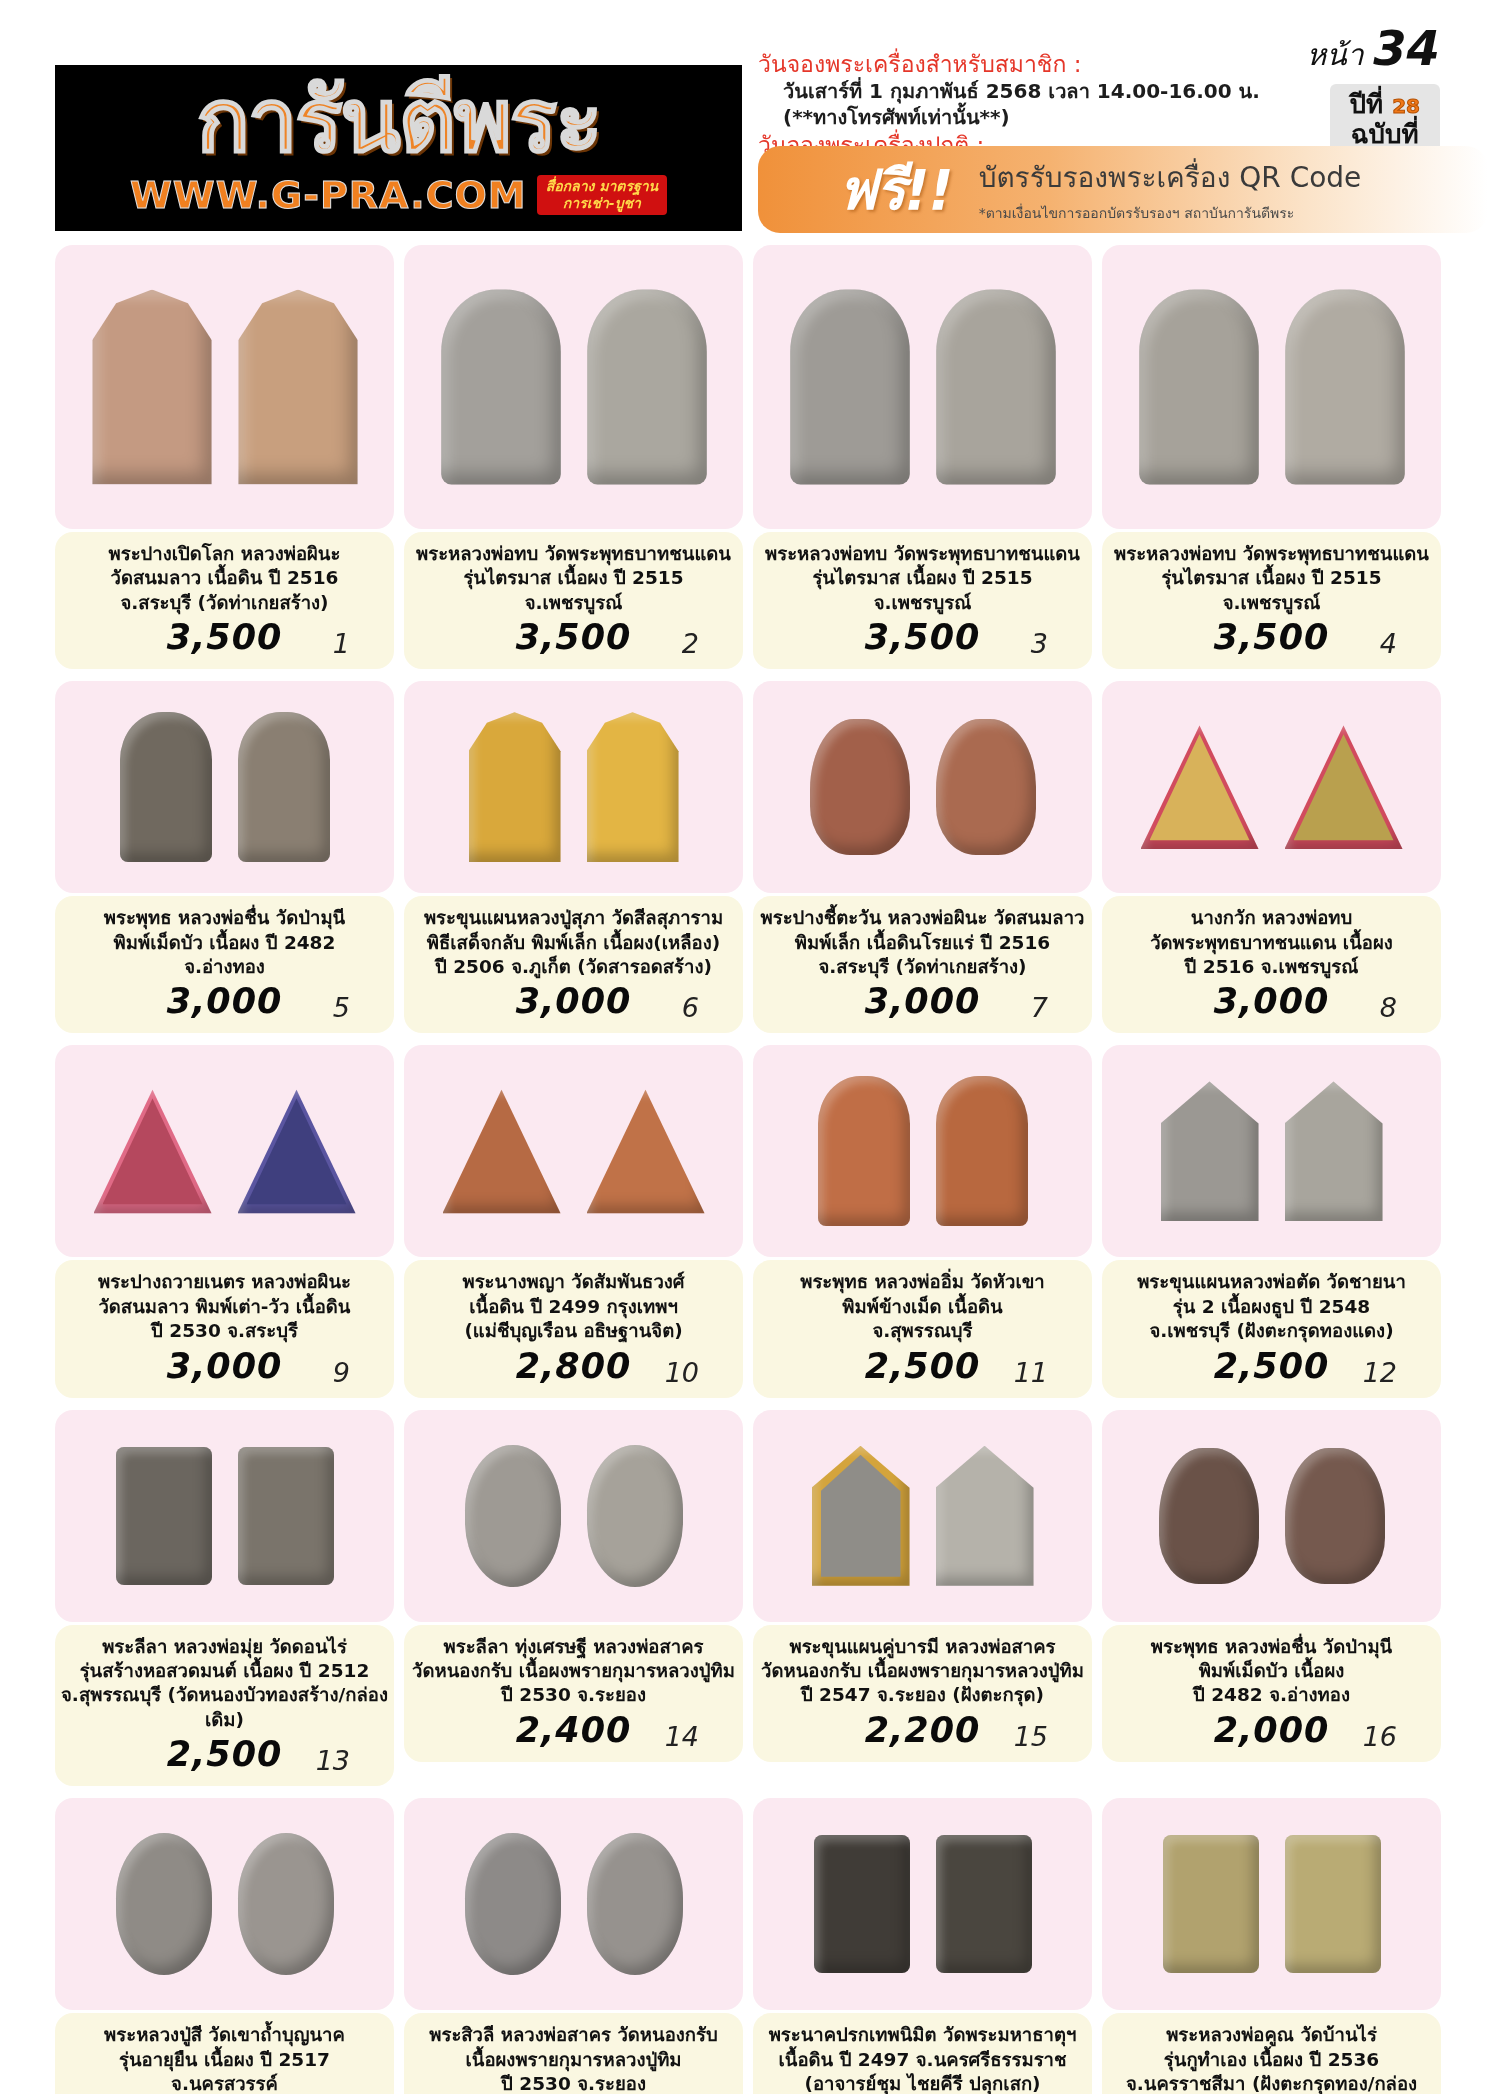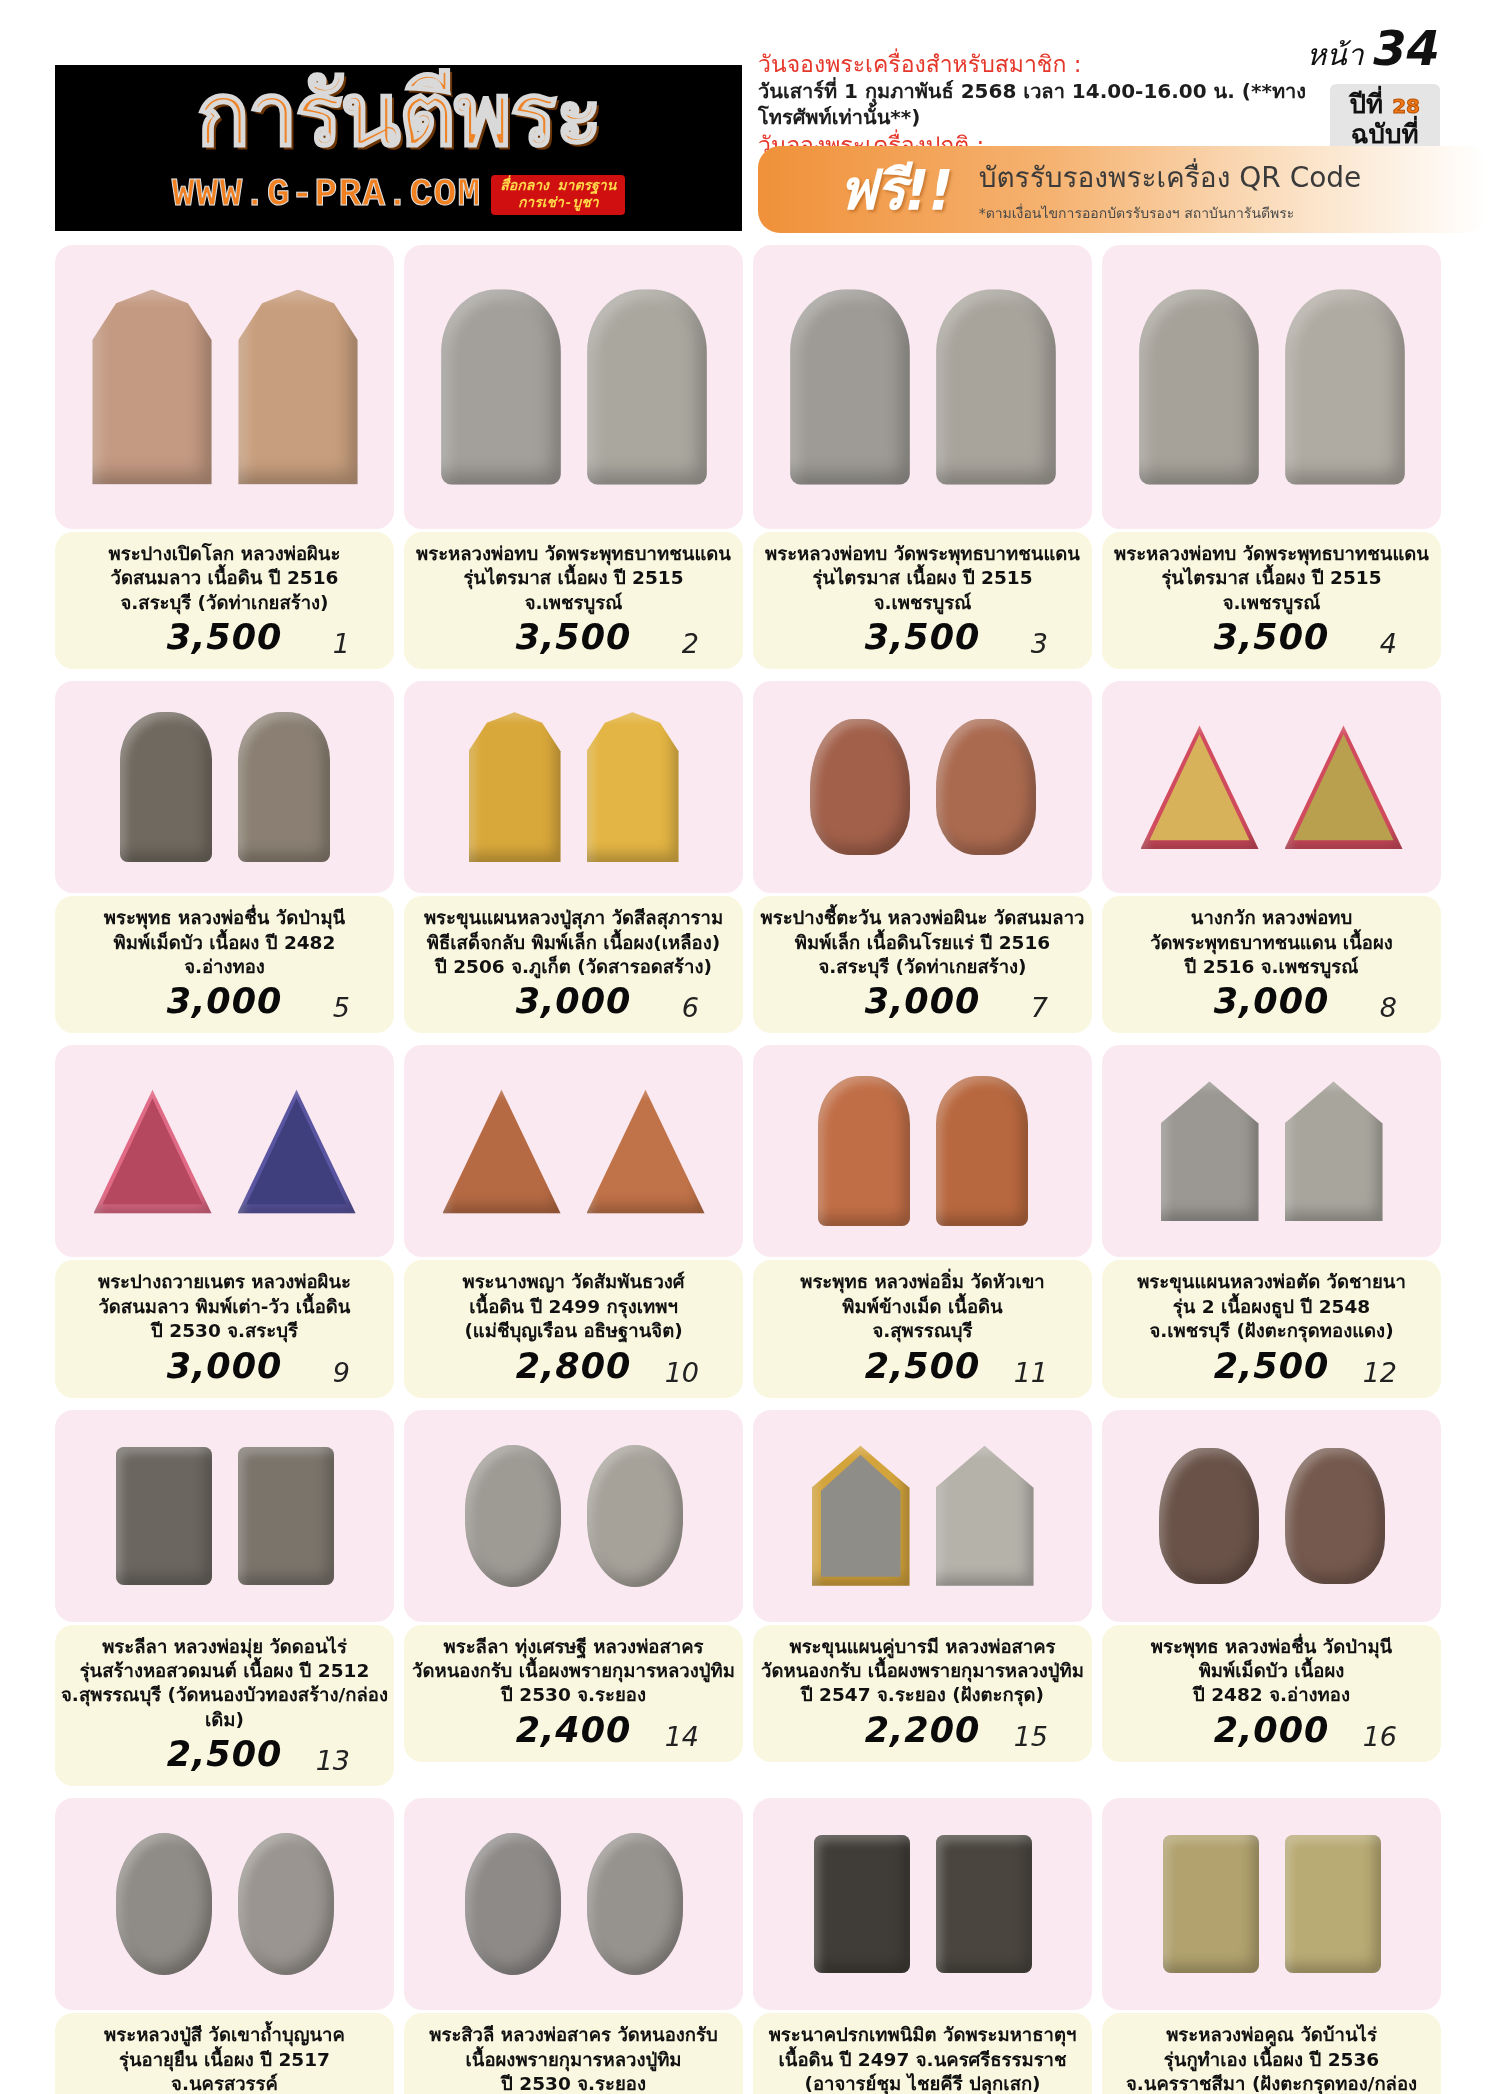"การันตีพระ" .logo-box { font-family: Liberation Mono, monospace -> none }
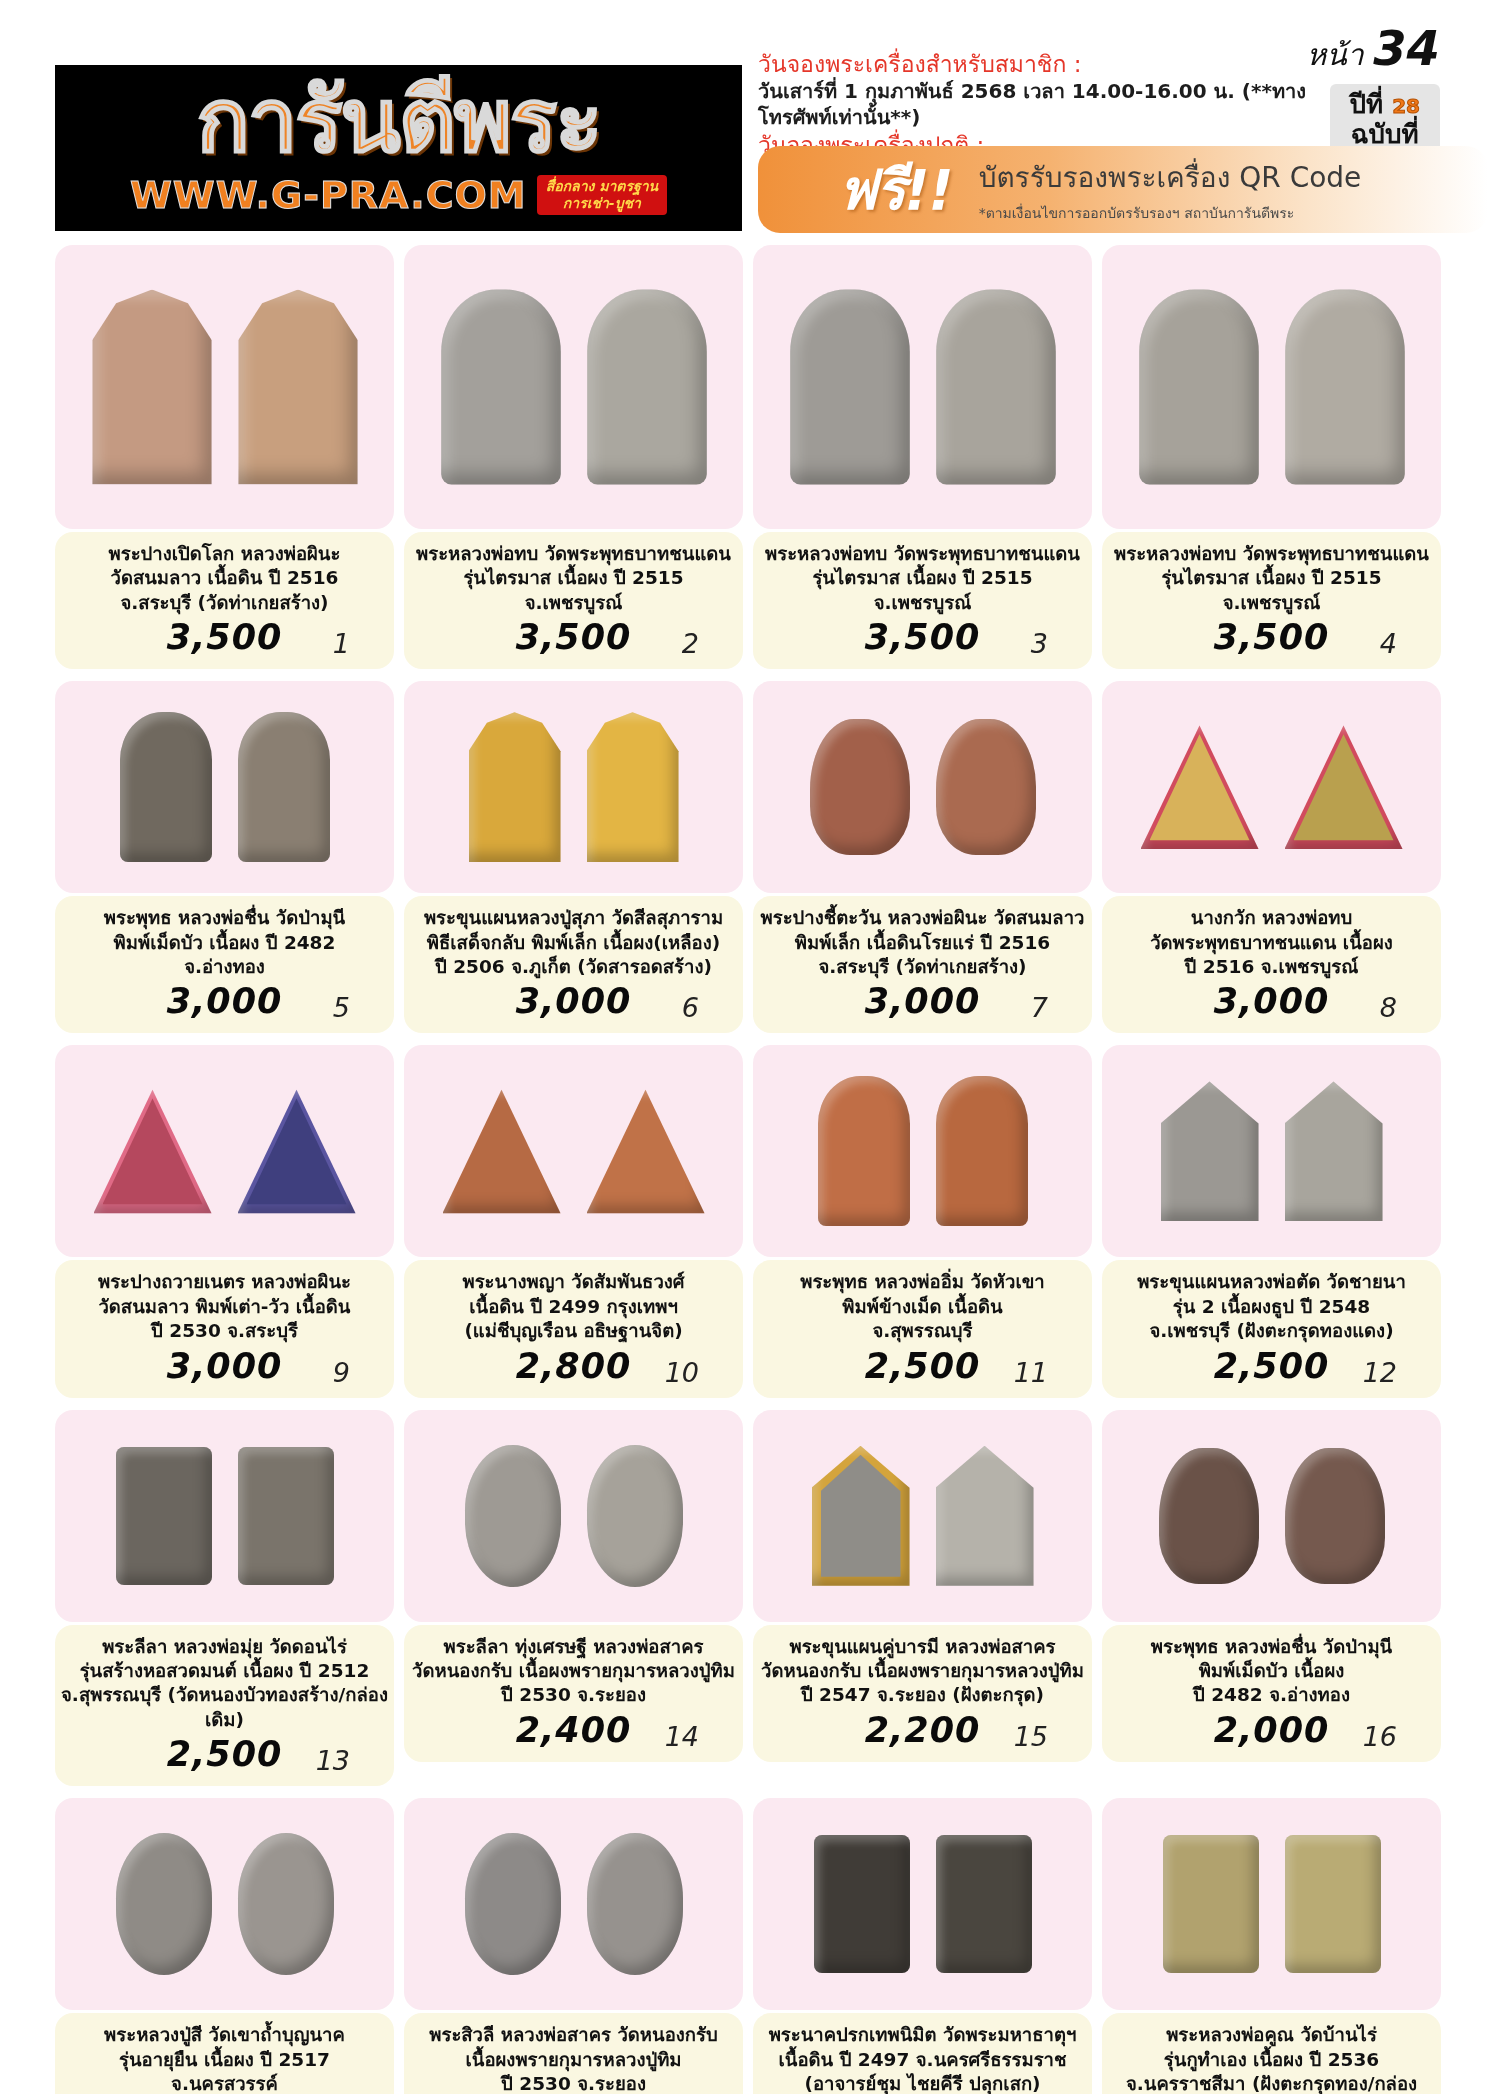"วันเสาร์ที่ 1 กุมภาพันธ์ 2568 เวลา" .bk-detail { margin-left: none -> 25px }
